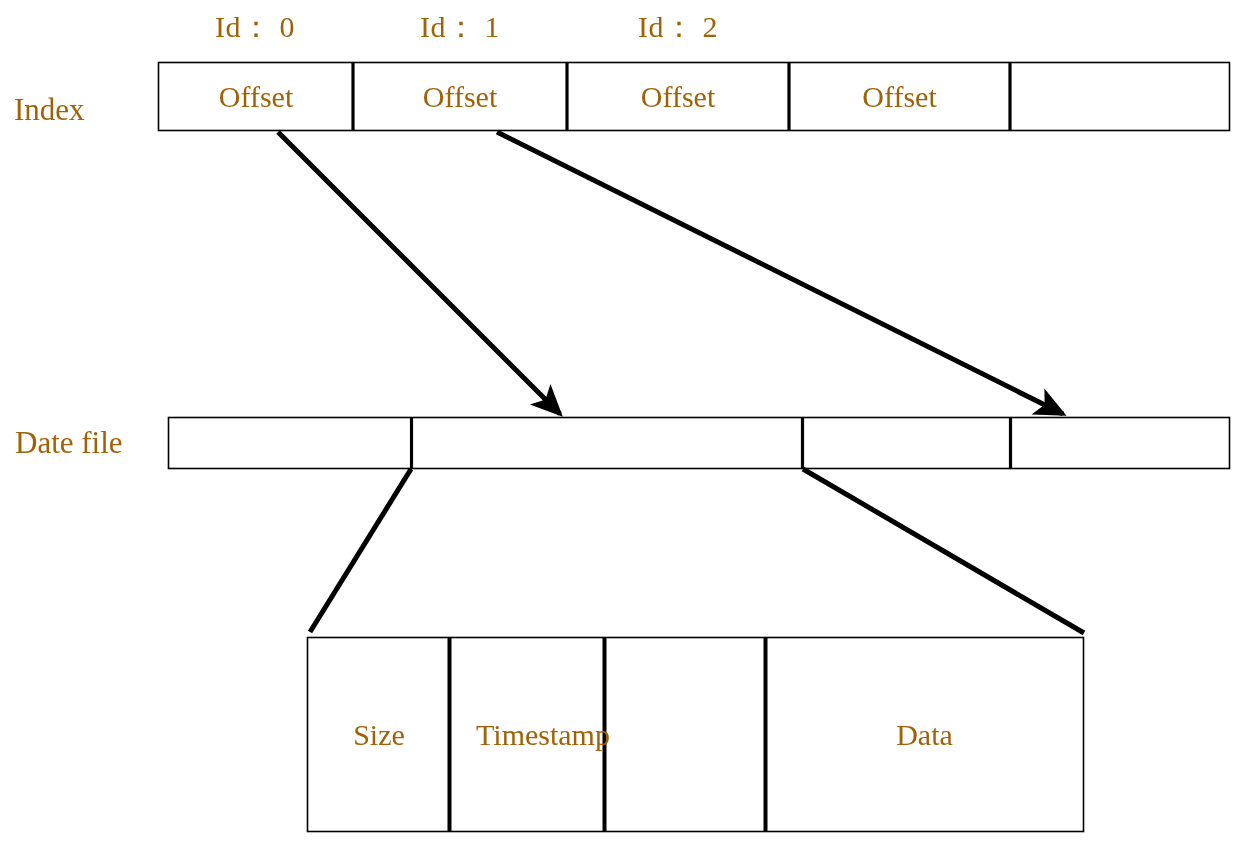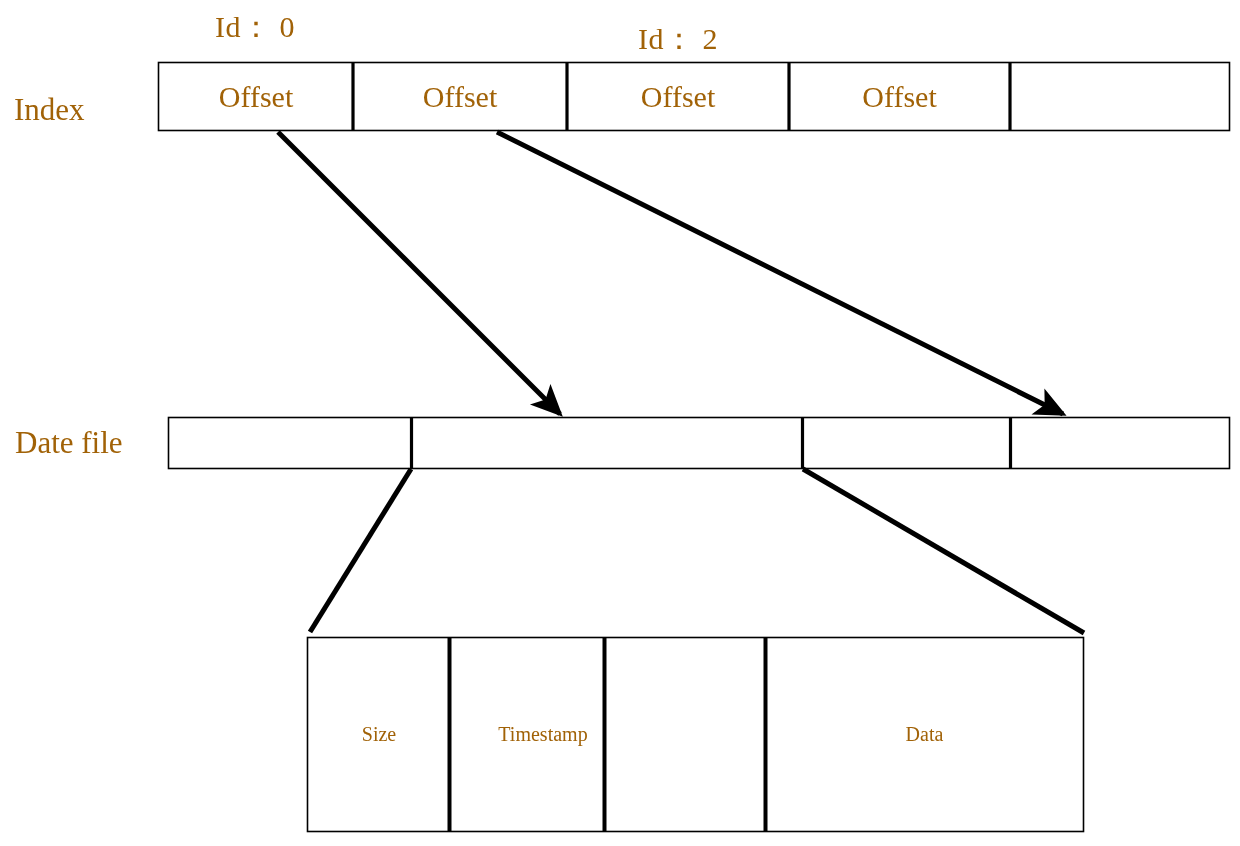"Id： 1" div.txt { html: none -> <div>Id： 1</div> }
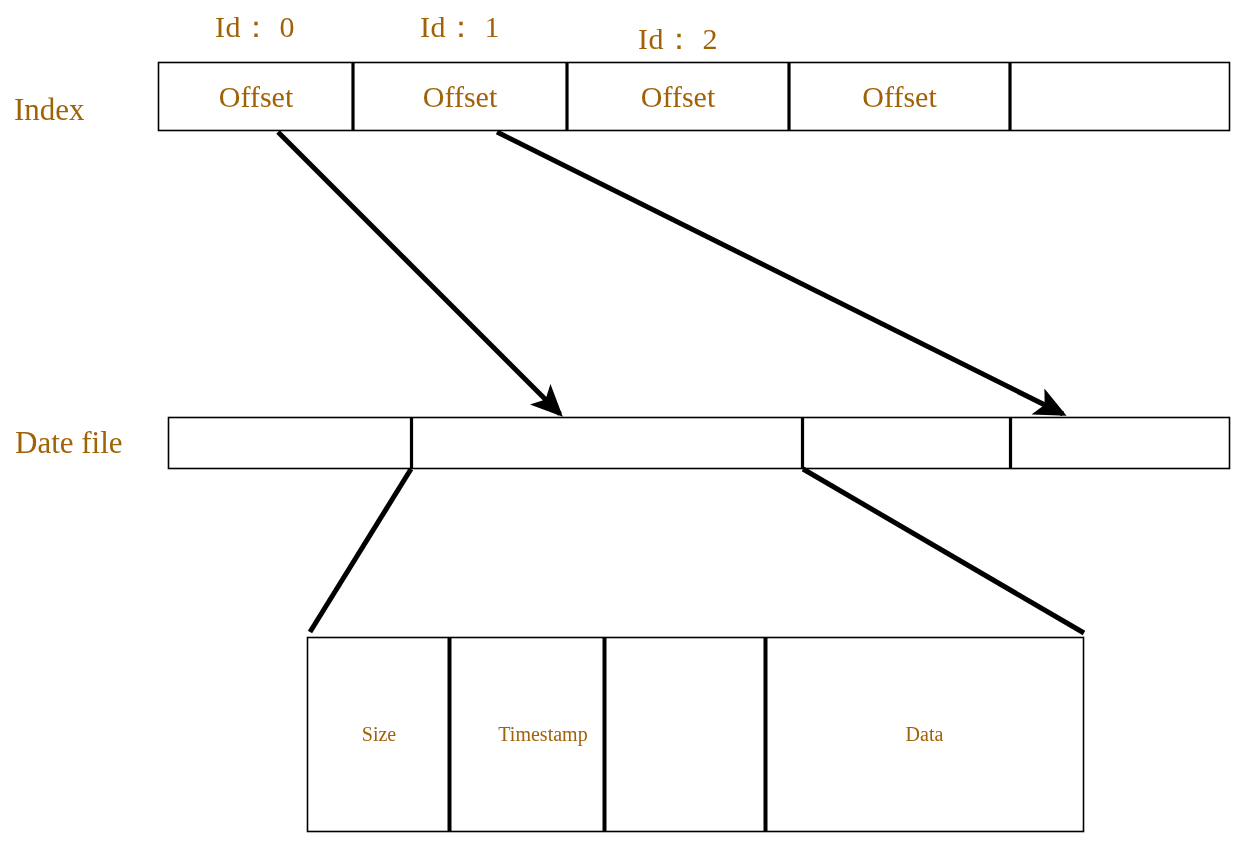"Id： 2" div.txt { top: 24px -> 12px }
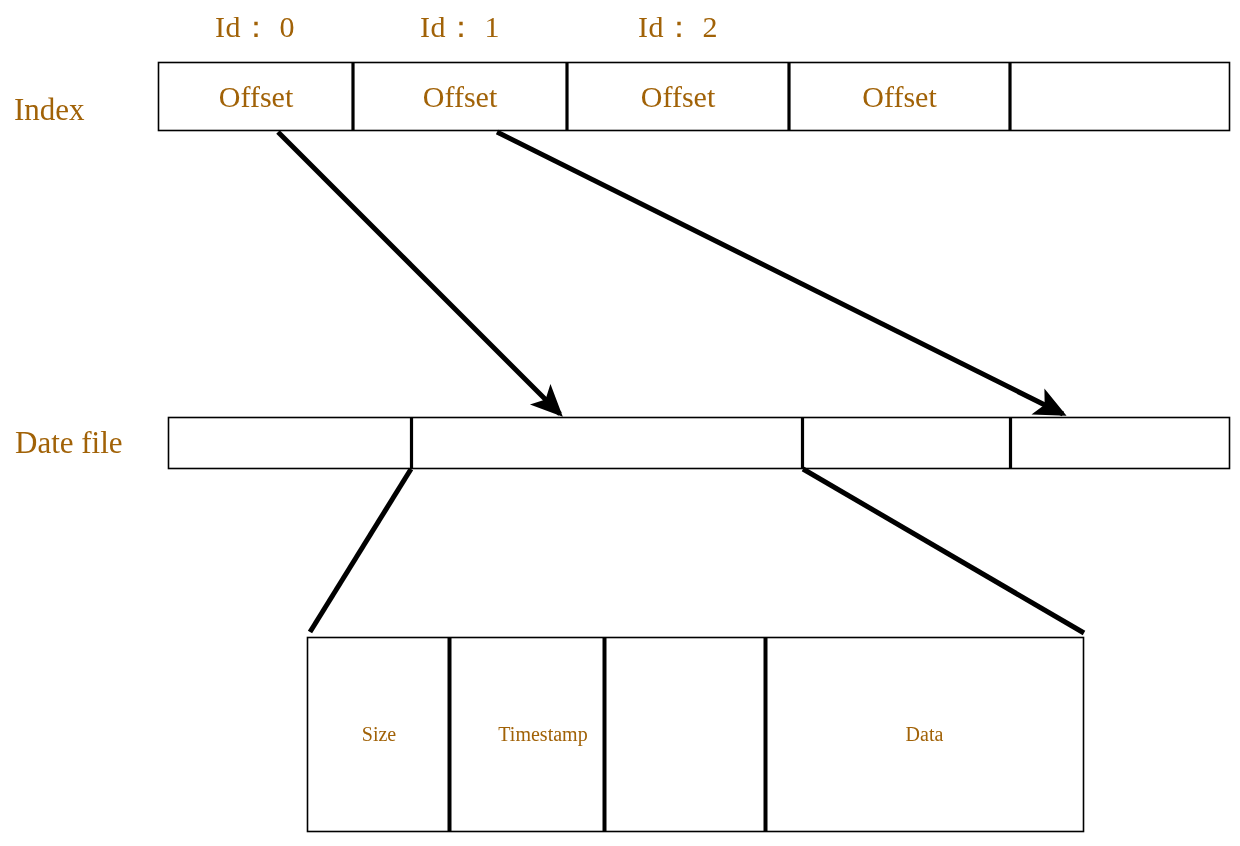"Size" .rec-label { font-size: 20px -> 30px }
